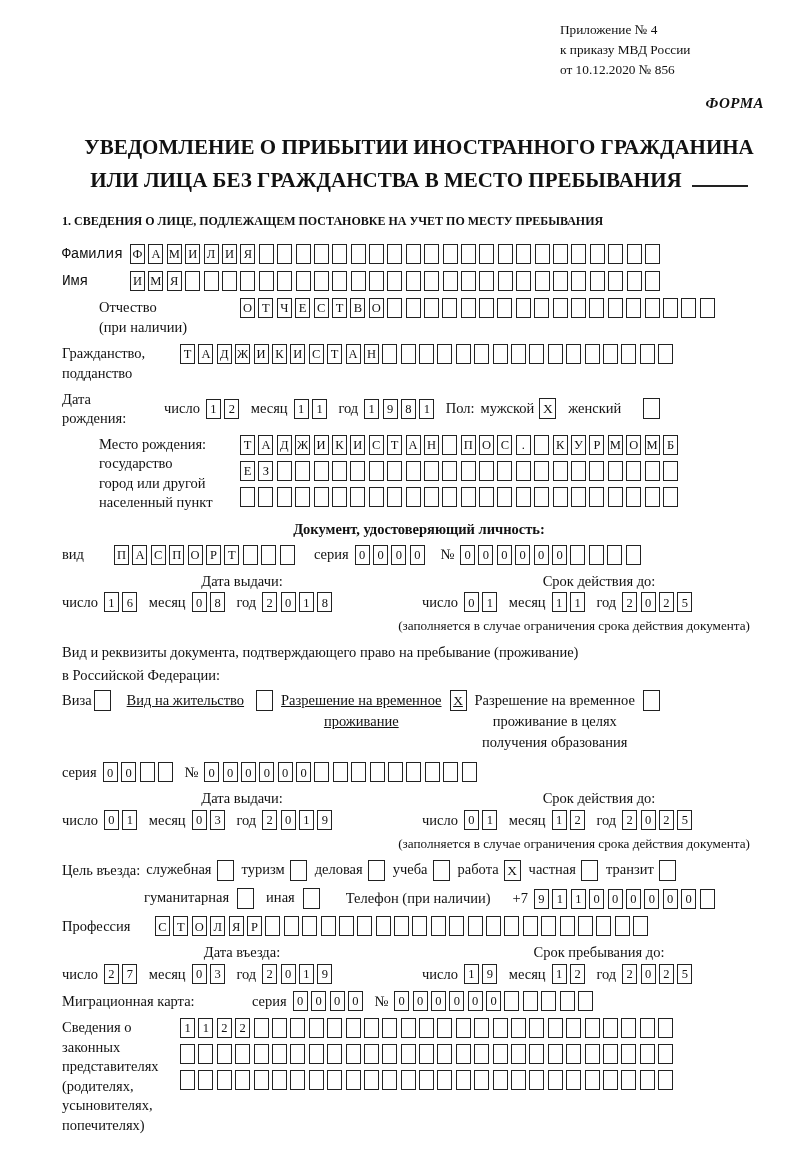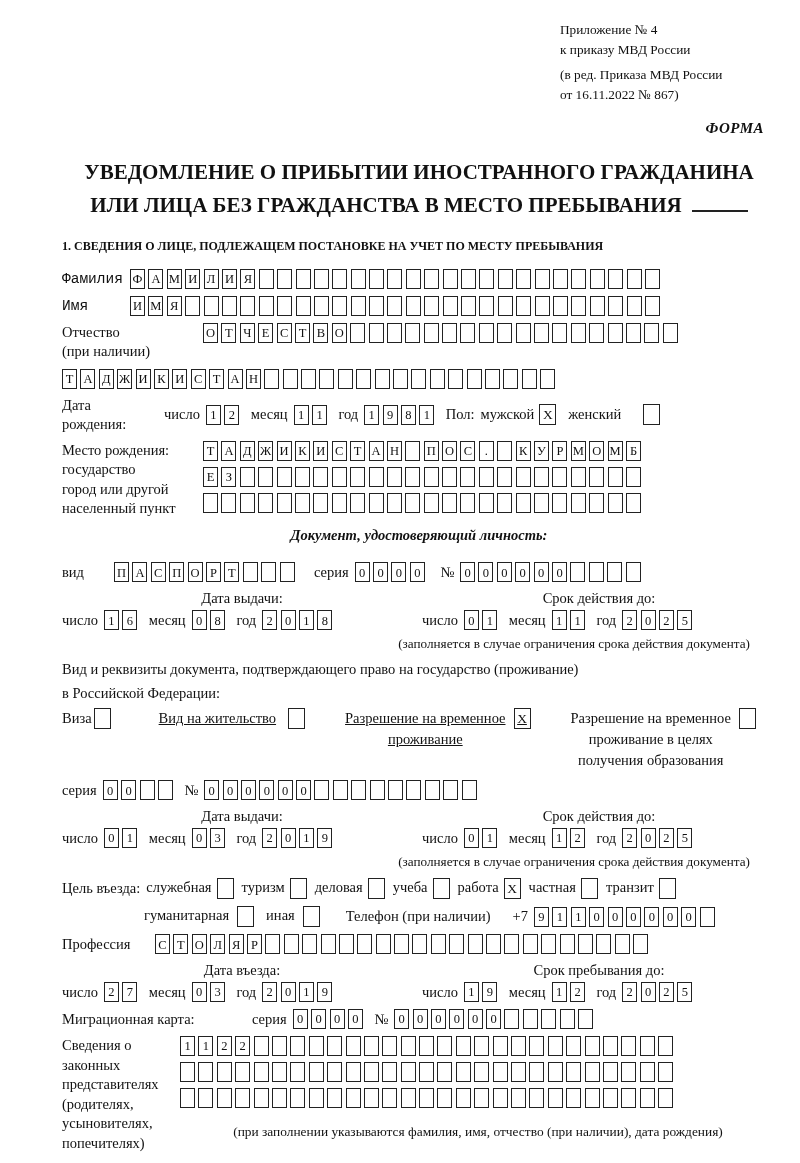"от 10.12.2020 № 856" div { html: none -> <div>от 10.12.2020 № 856</div> }
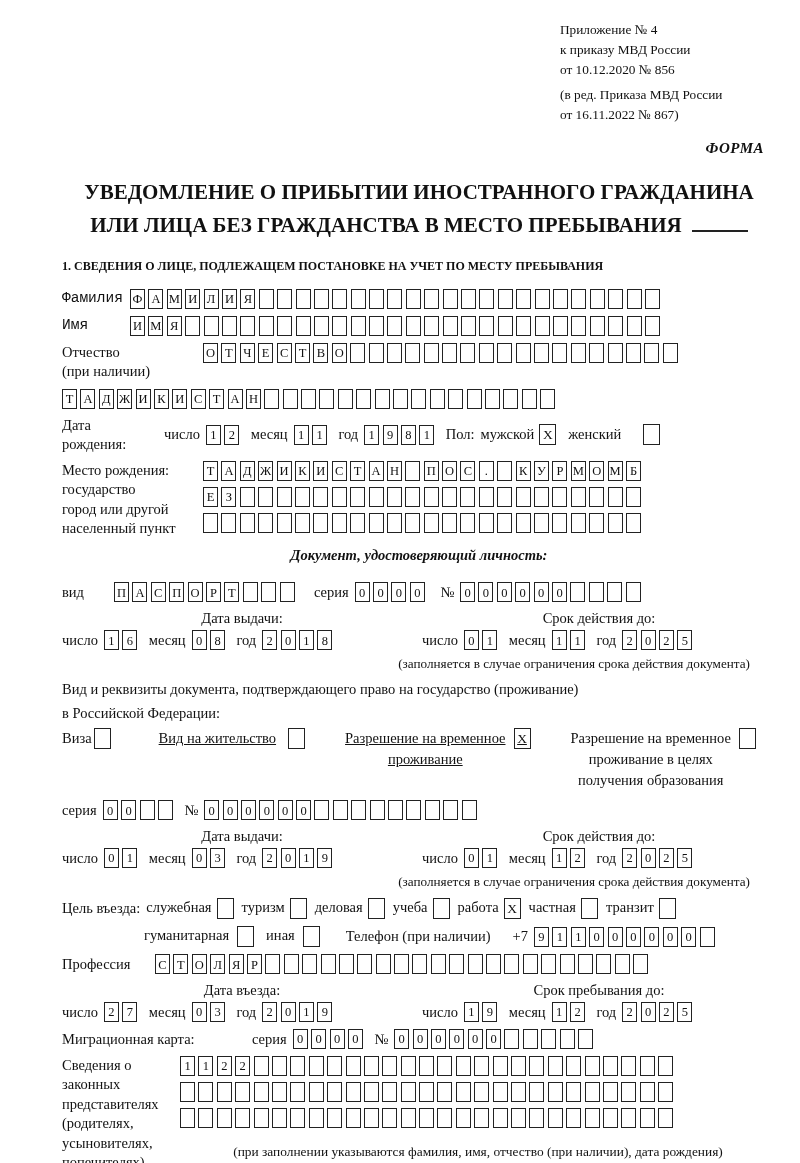"(в ред. Приказа МВД России" div.amend { html: <div> <div>(в ред. Приказа МВД России</div> <div>от 16.11.2022 № 867)</div> </div> -> none }
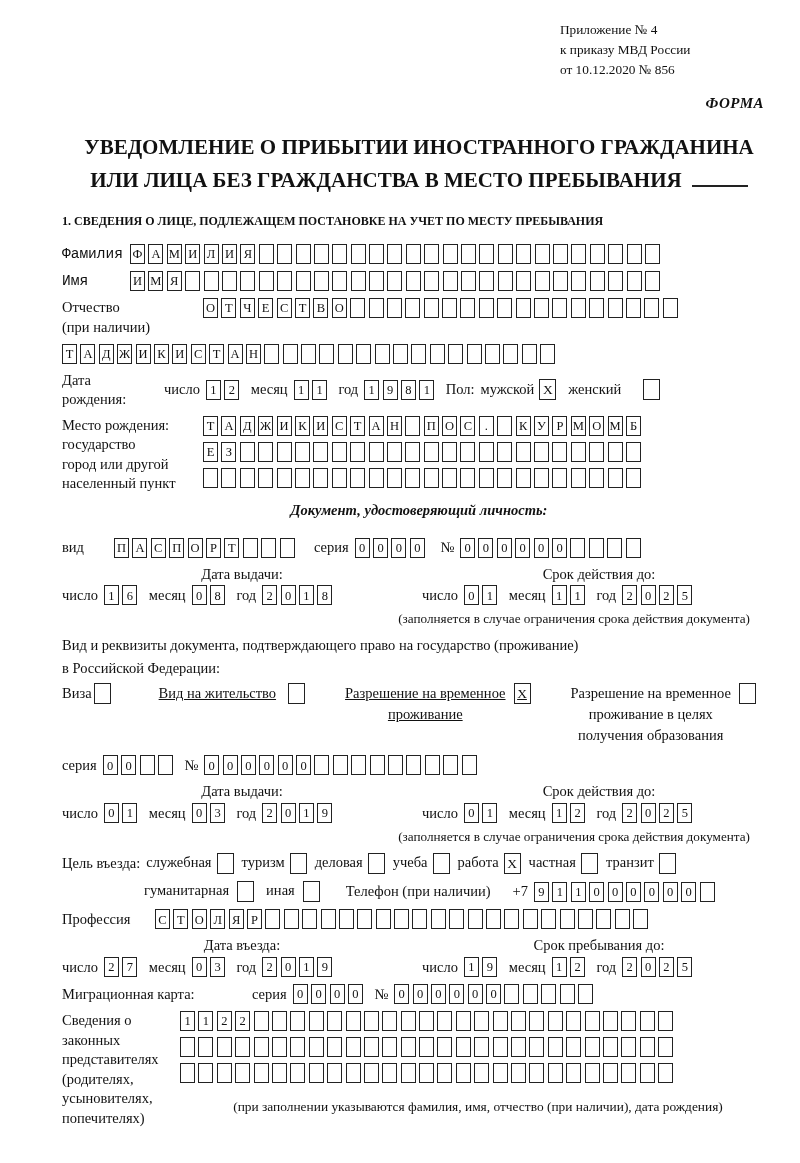"Отчество" .lab-141 { margin-left: none -> 37px }
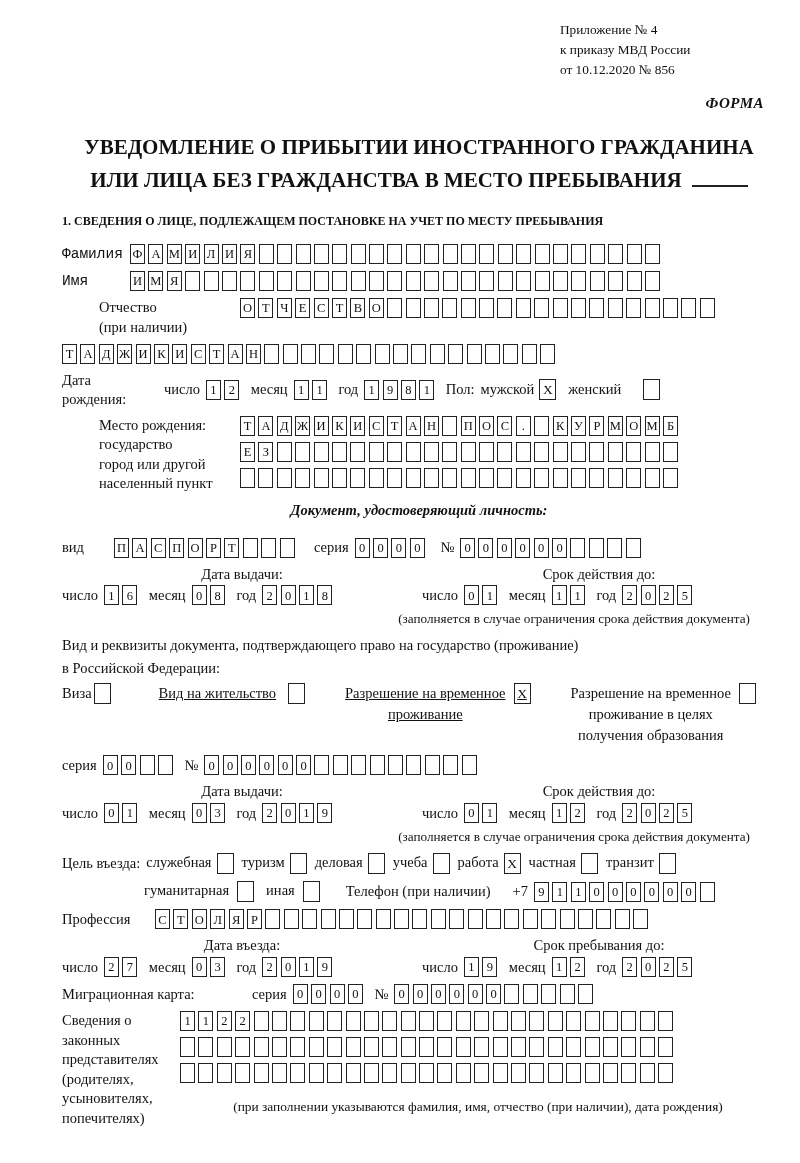"Гражданство," div.flabel { html: none -> <div> <div>Гражданство,</div> <div>подданство</div> </div> }
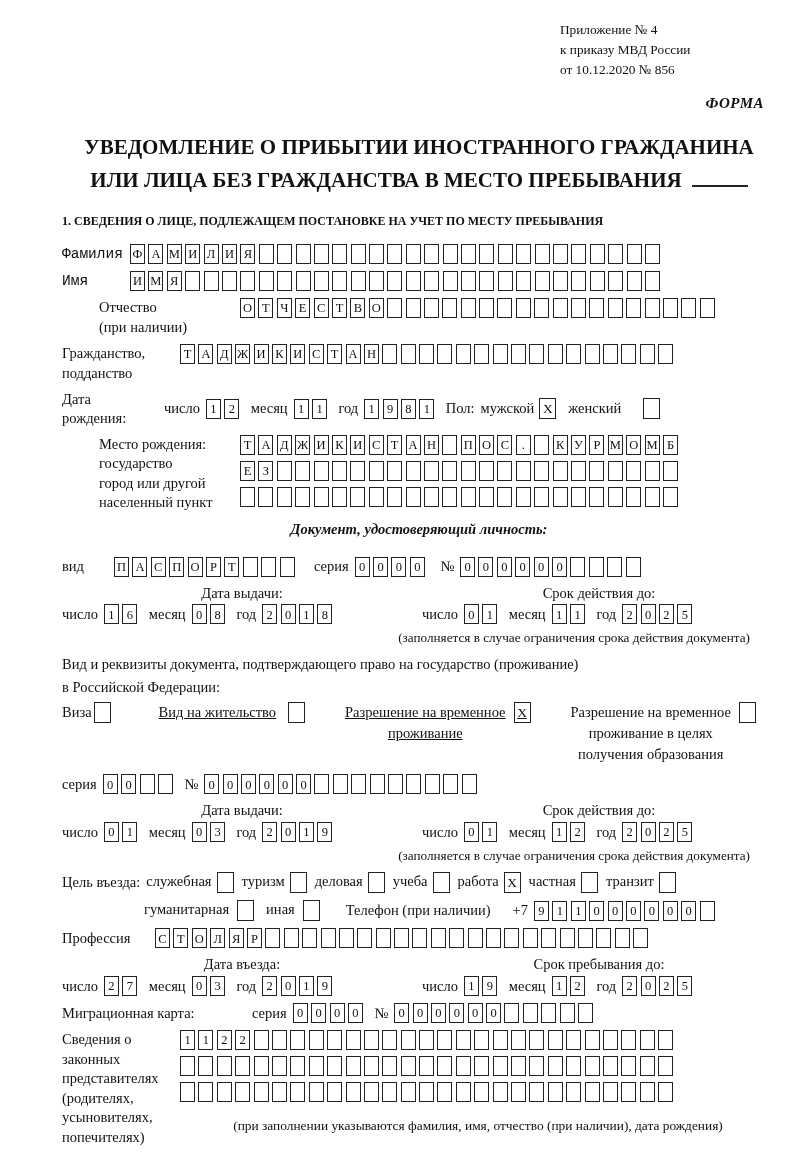"Документ, удостоверяющий личность:" .doc-head { font-style: italic -> none; margin: 2px 0 18px 0 -> 2px 0 6px 0 }
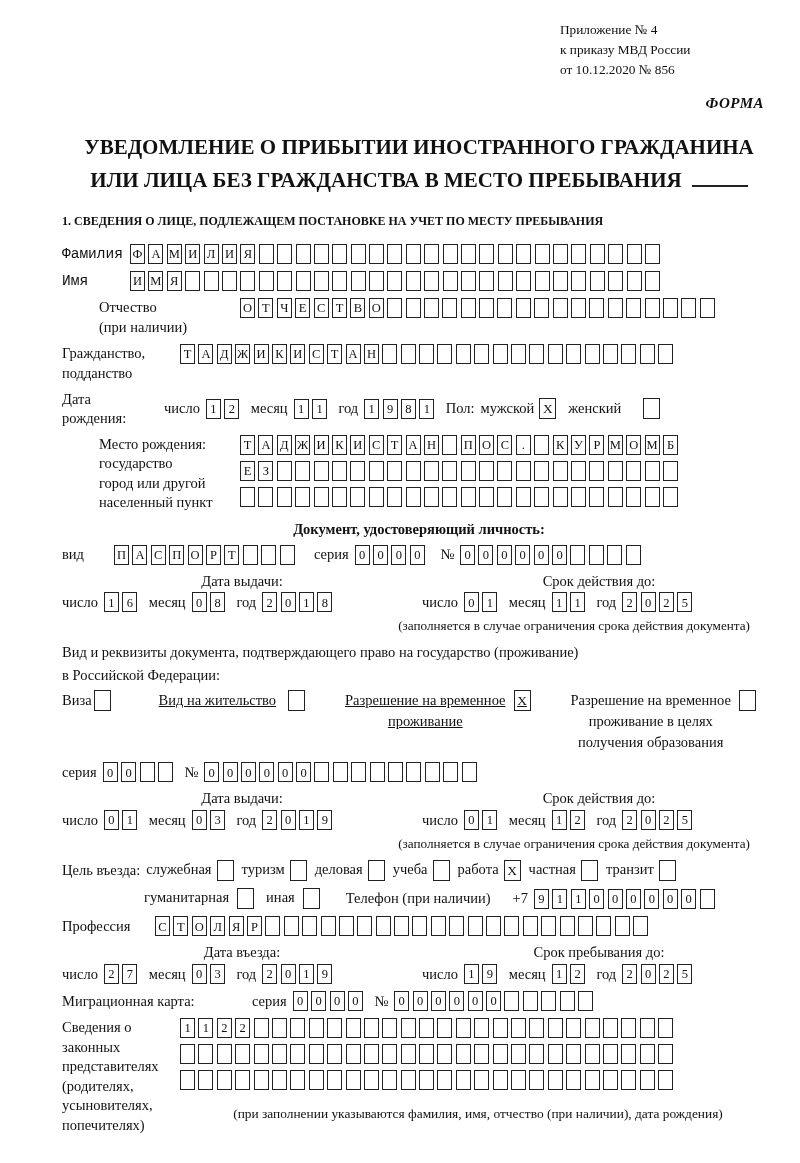"Вид и реквизиты документа," div.intro { text: государство -> пребывание }
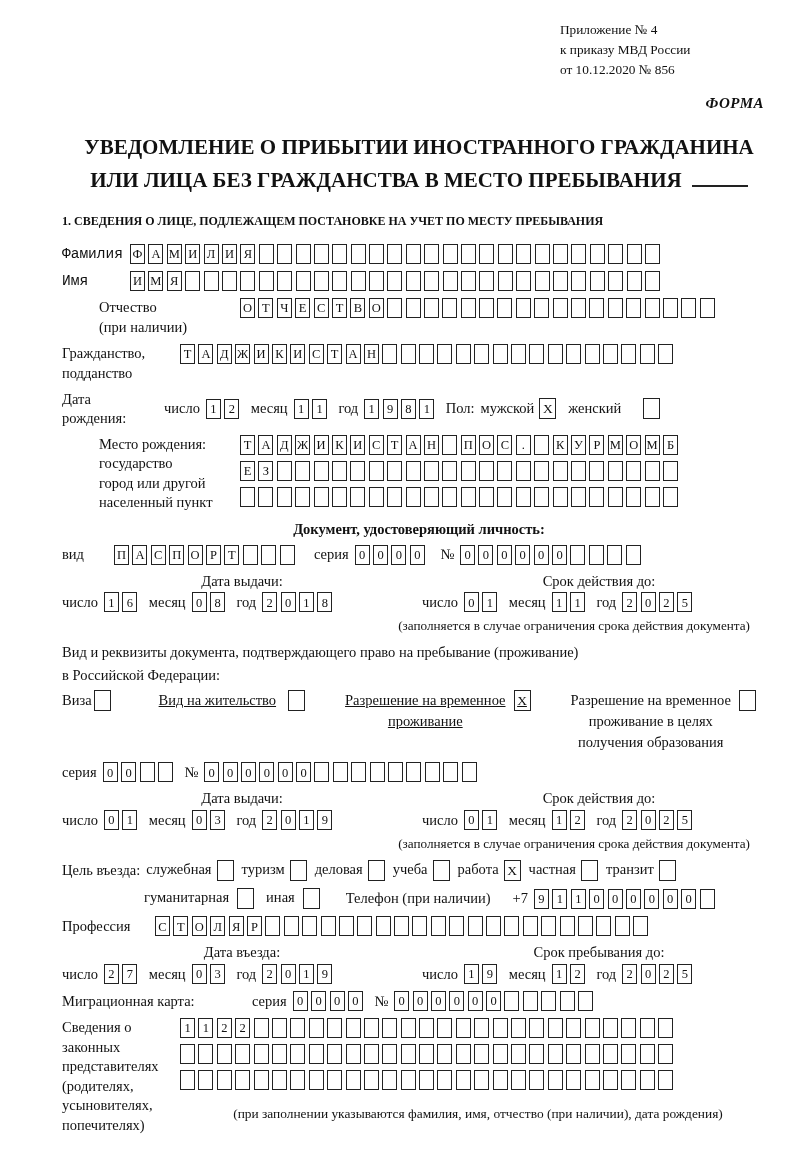"Виза" .opts { gap: 32px -> none }
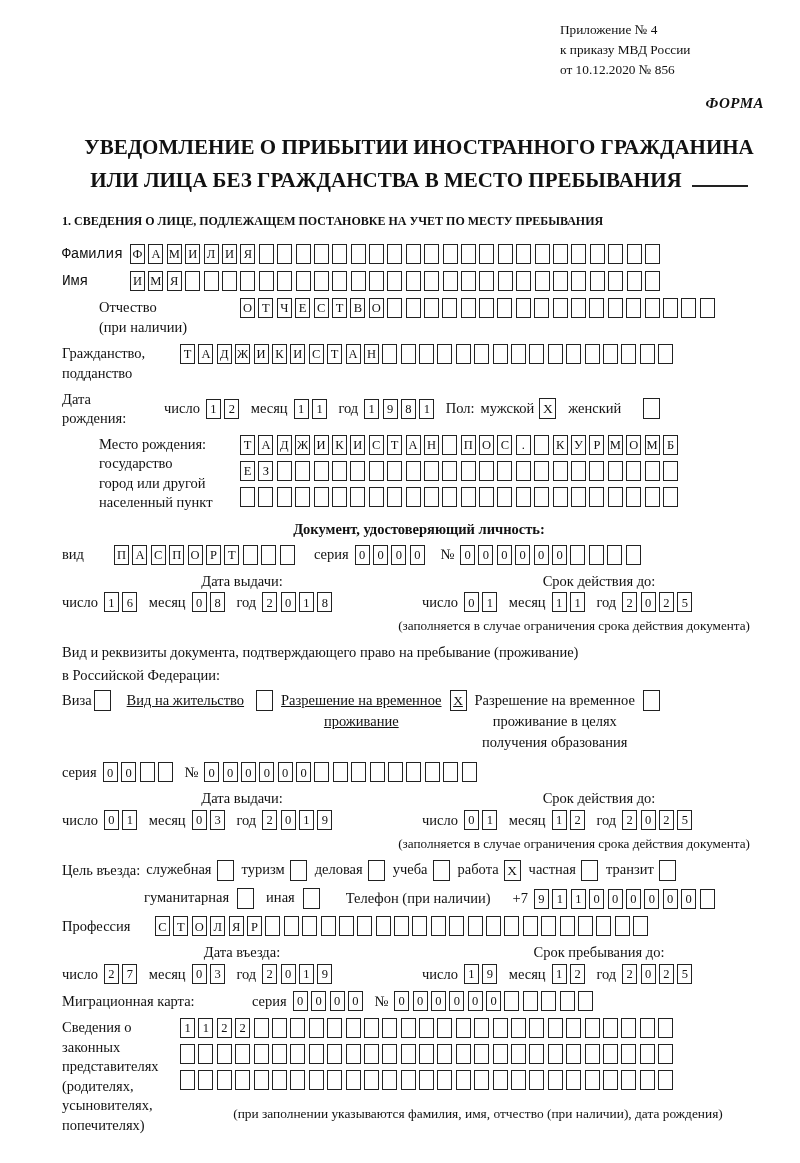"(при заполнении указываются фамилия," div.repnote { html: <div>(при заполнении указываются фамилия, имя, отчество (при наличии), дата рождения)</div> -> none }
